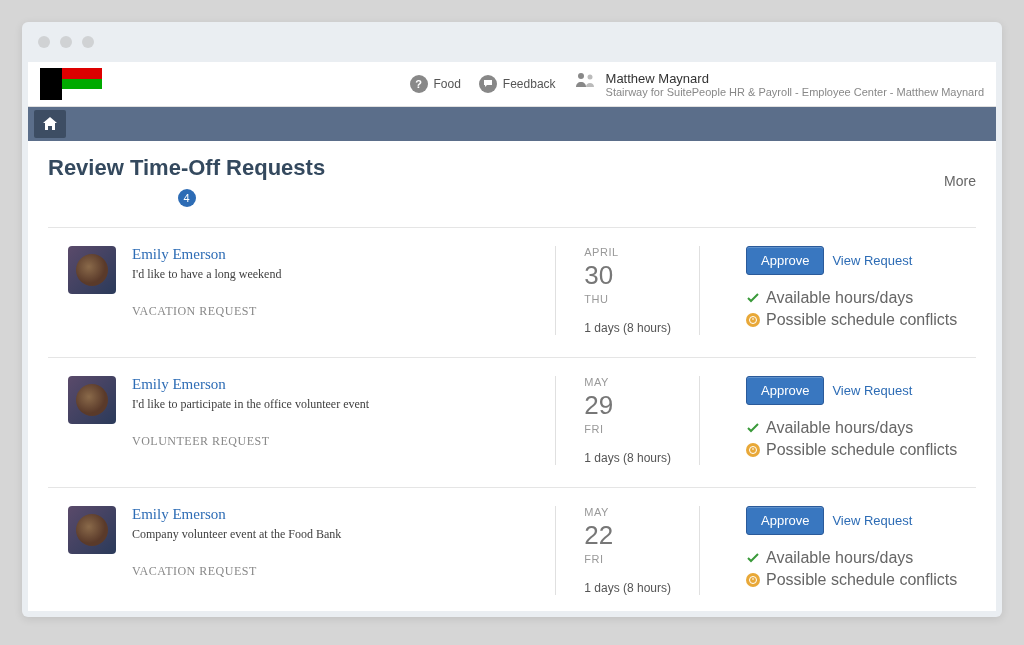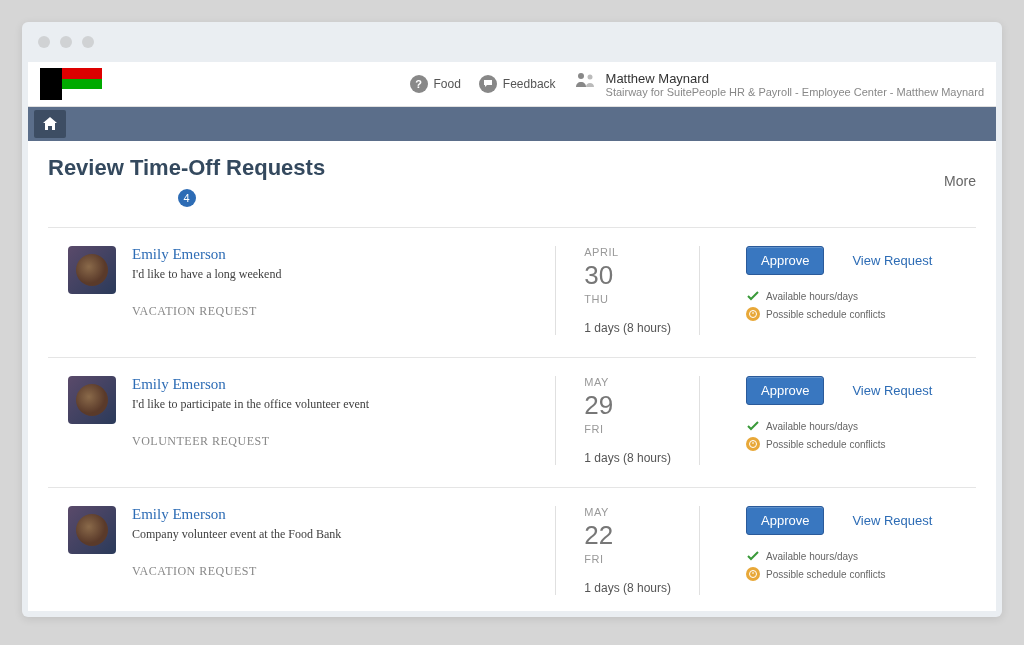"Approve" .action-row { gap: 28px -> 8px }
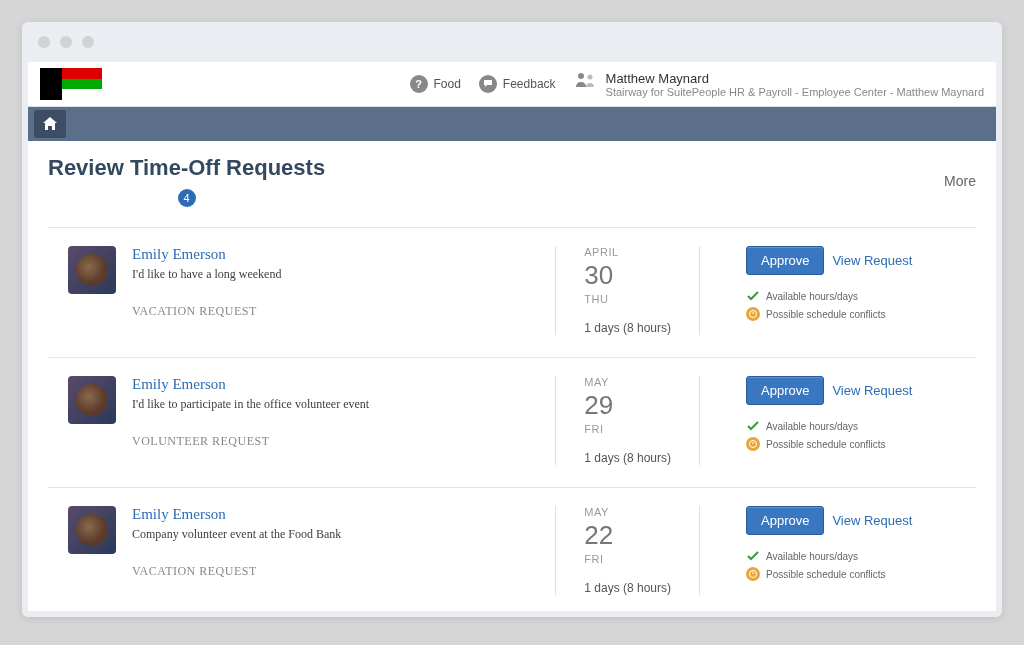"Available hours/days" .status-line { font-size: 10px -> 16px }
